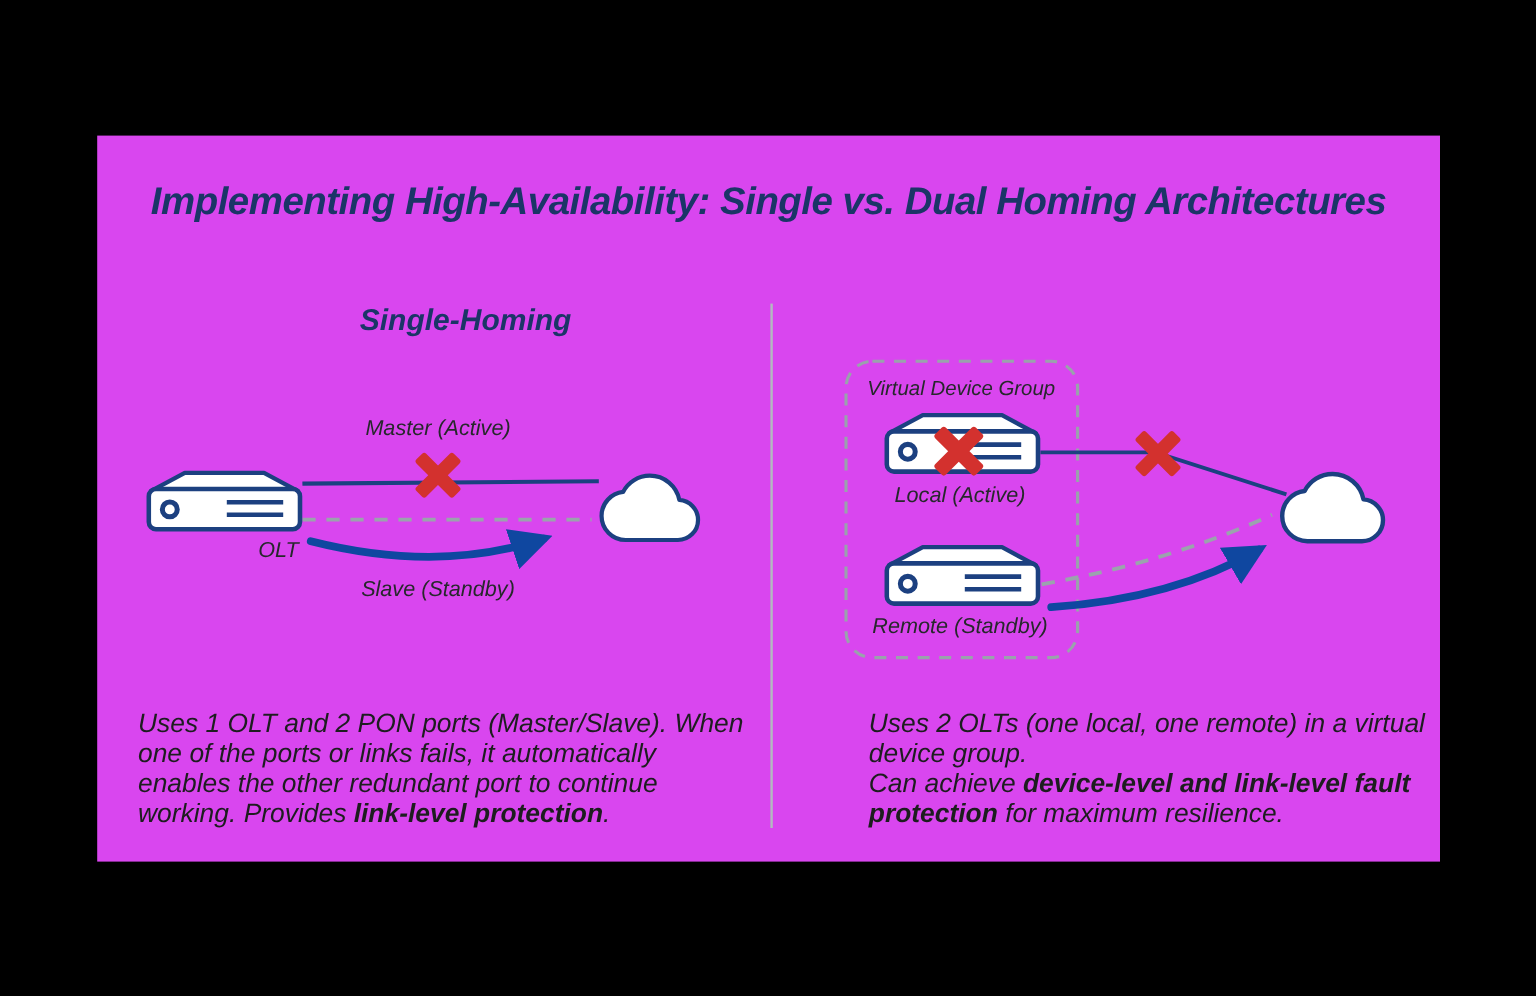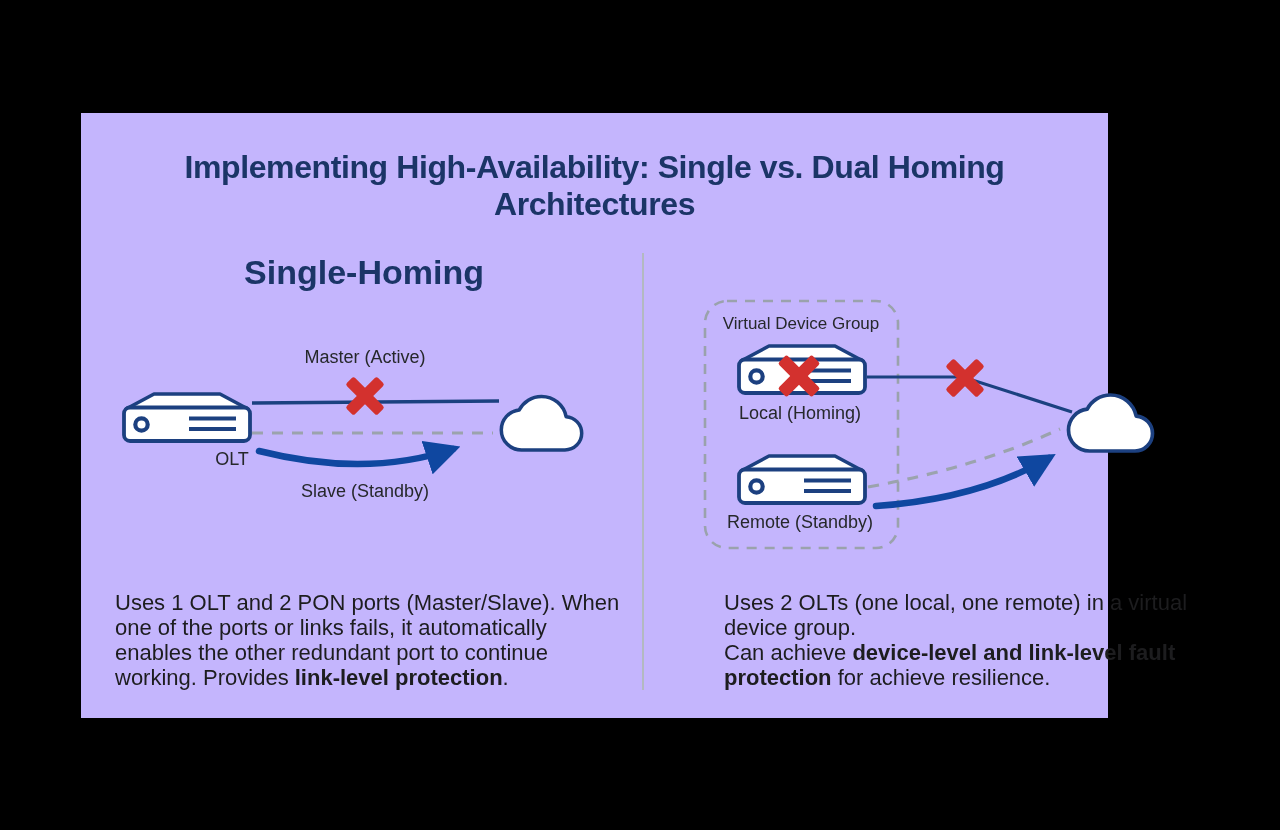"Implementing High-Availability: Single" .card { background: #c4b5fd -> #d946ef; font-style: none -> italic; width: 1027px -> 1119px }
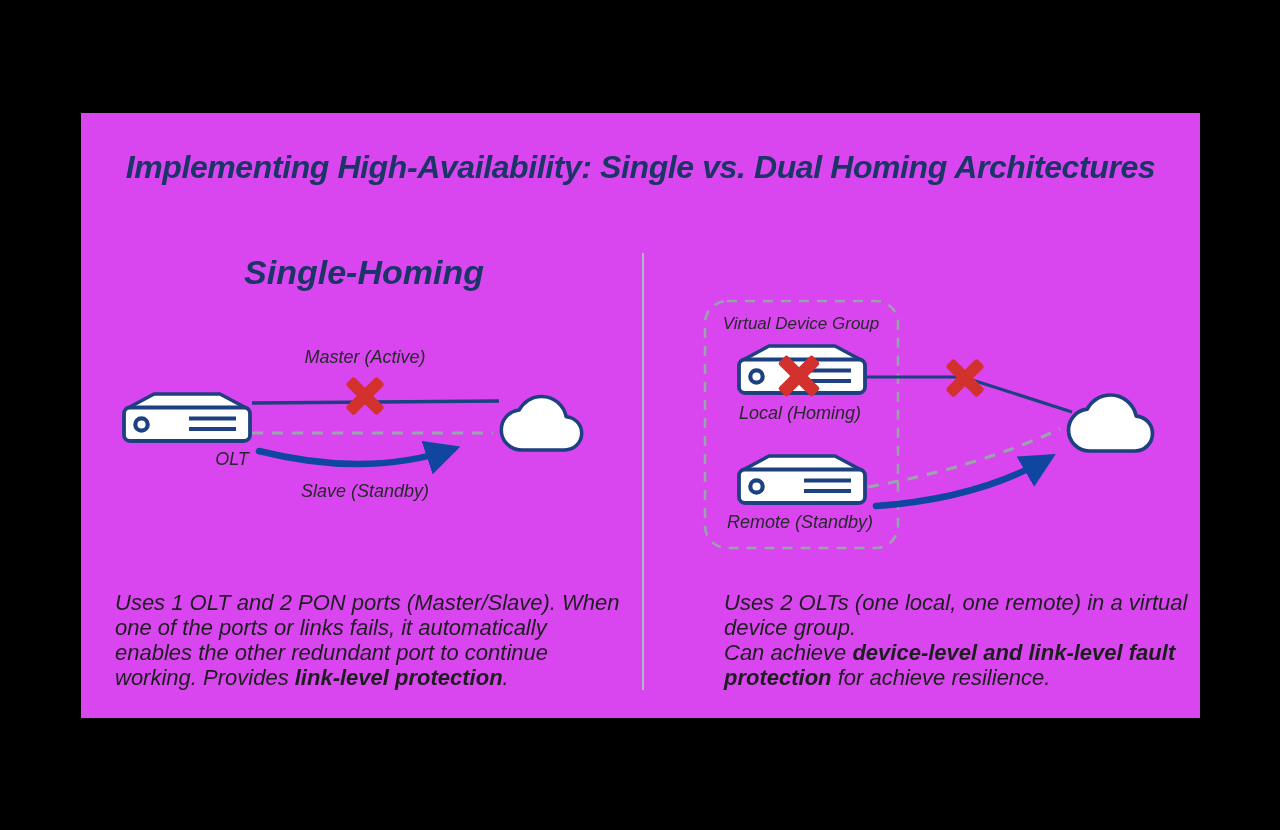"Single-Homing" .panel-heading { font-size: 34px -> 25px; margin-left: none -> 24px }
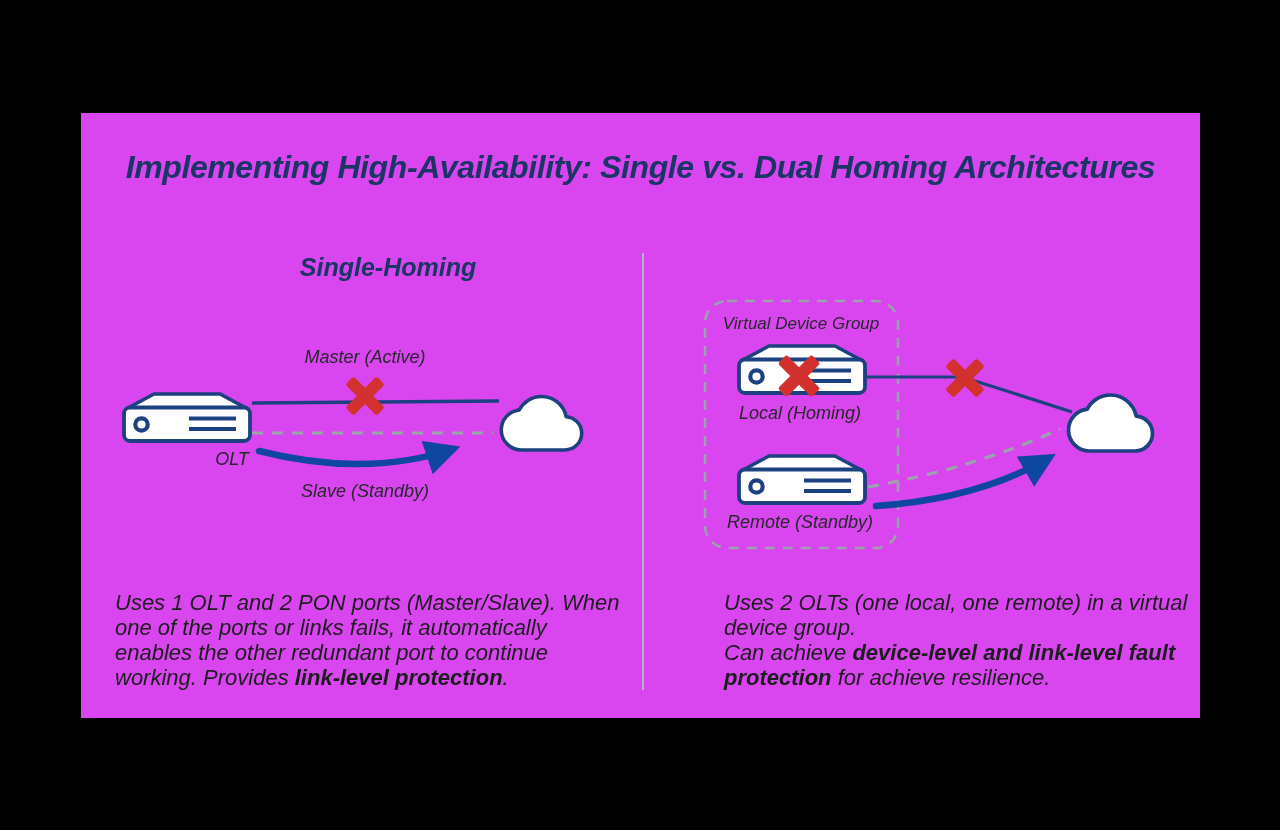"Local (Homing)" div.dlabel { text: Homing -> Active }
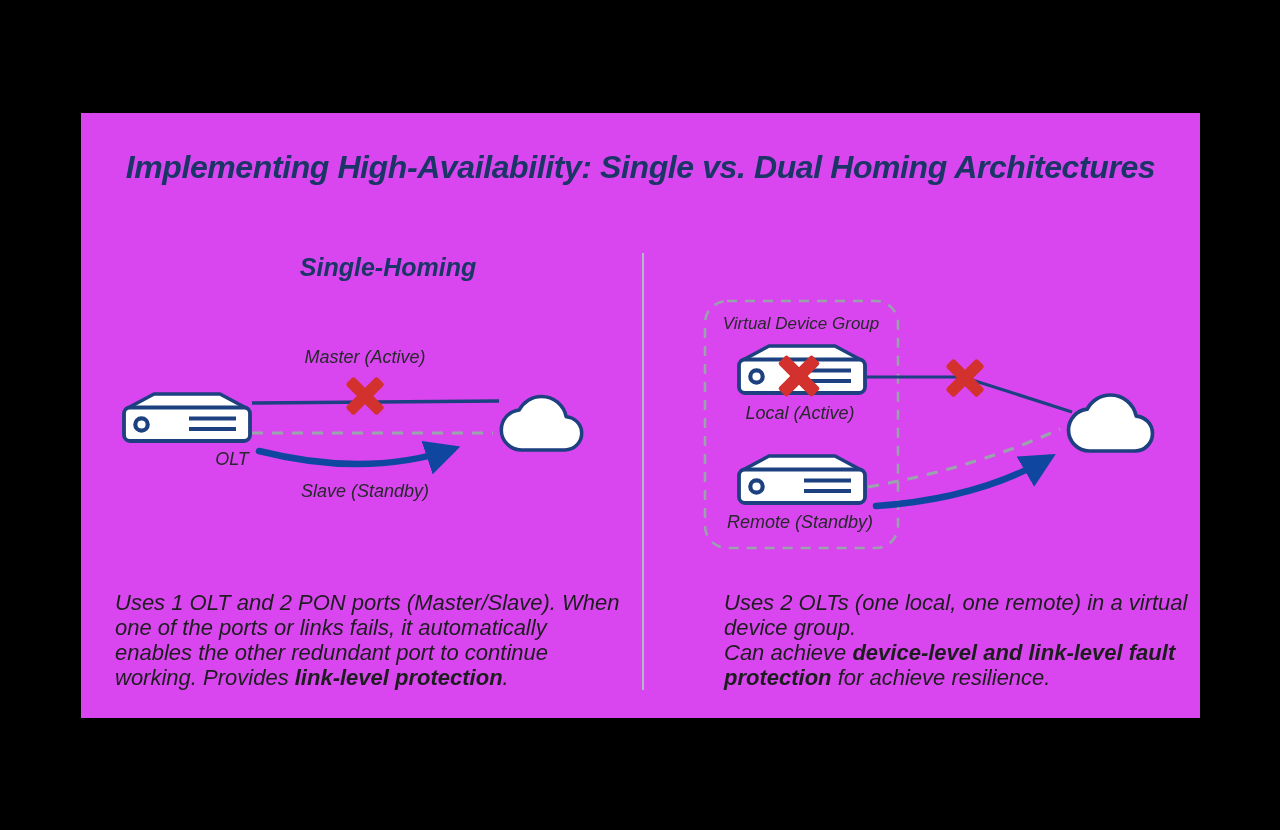"for achieve resilience." span { text: achieve -> maximum }
